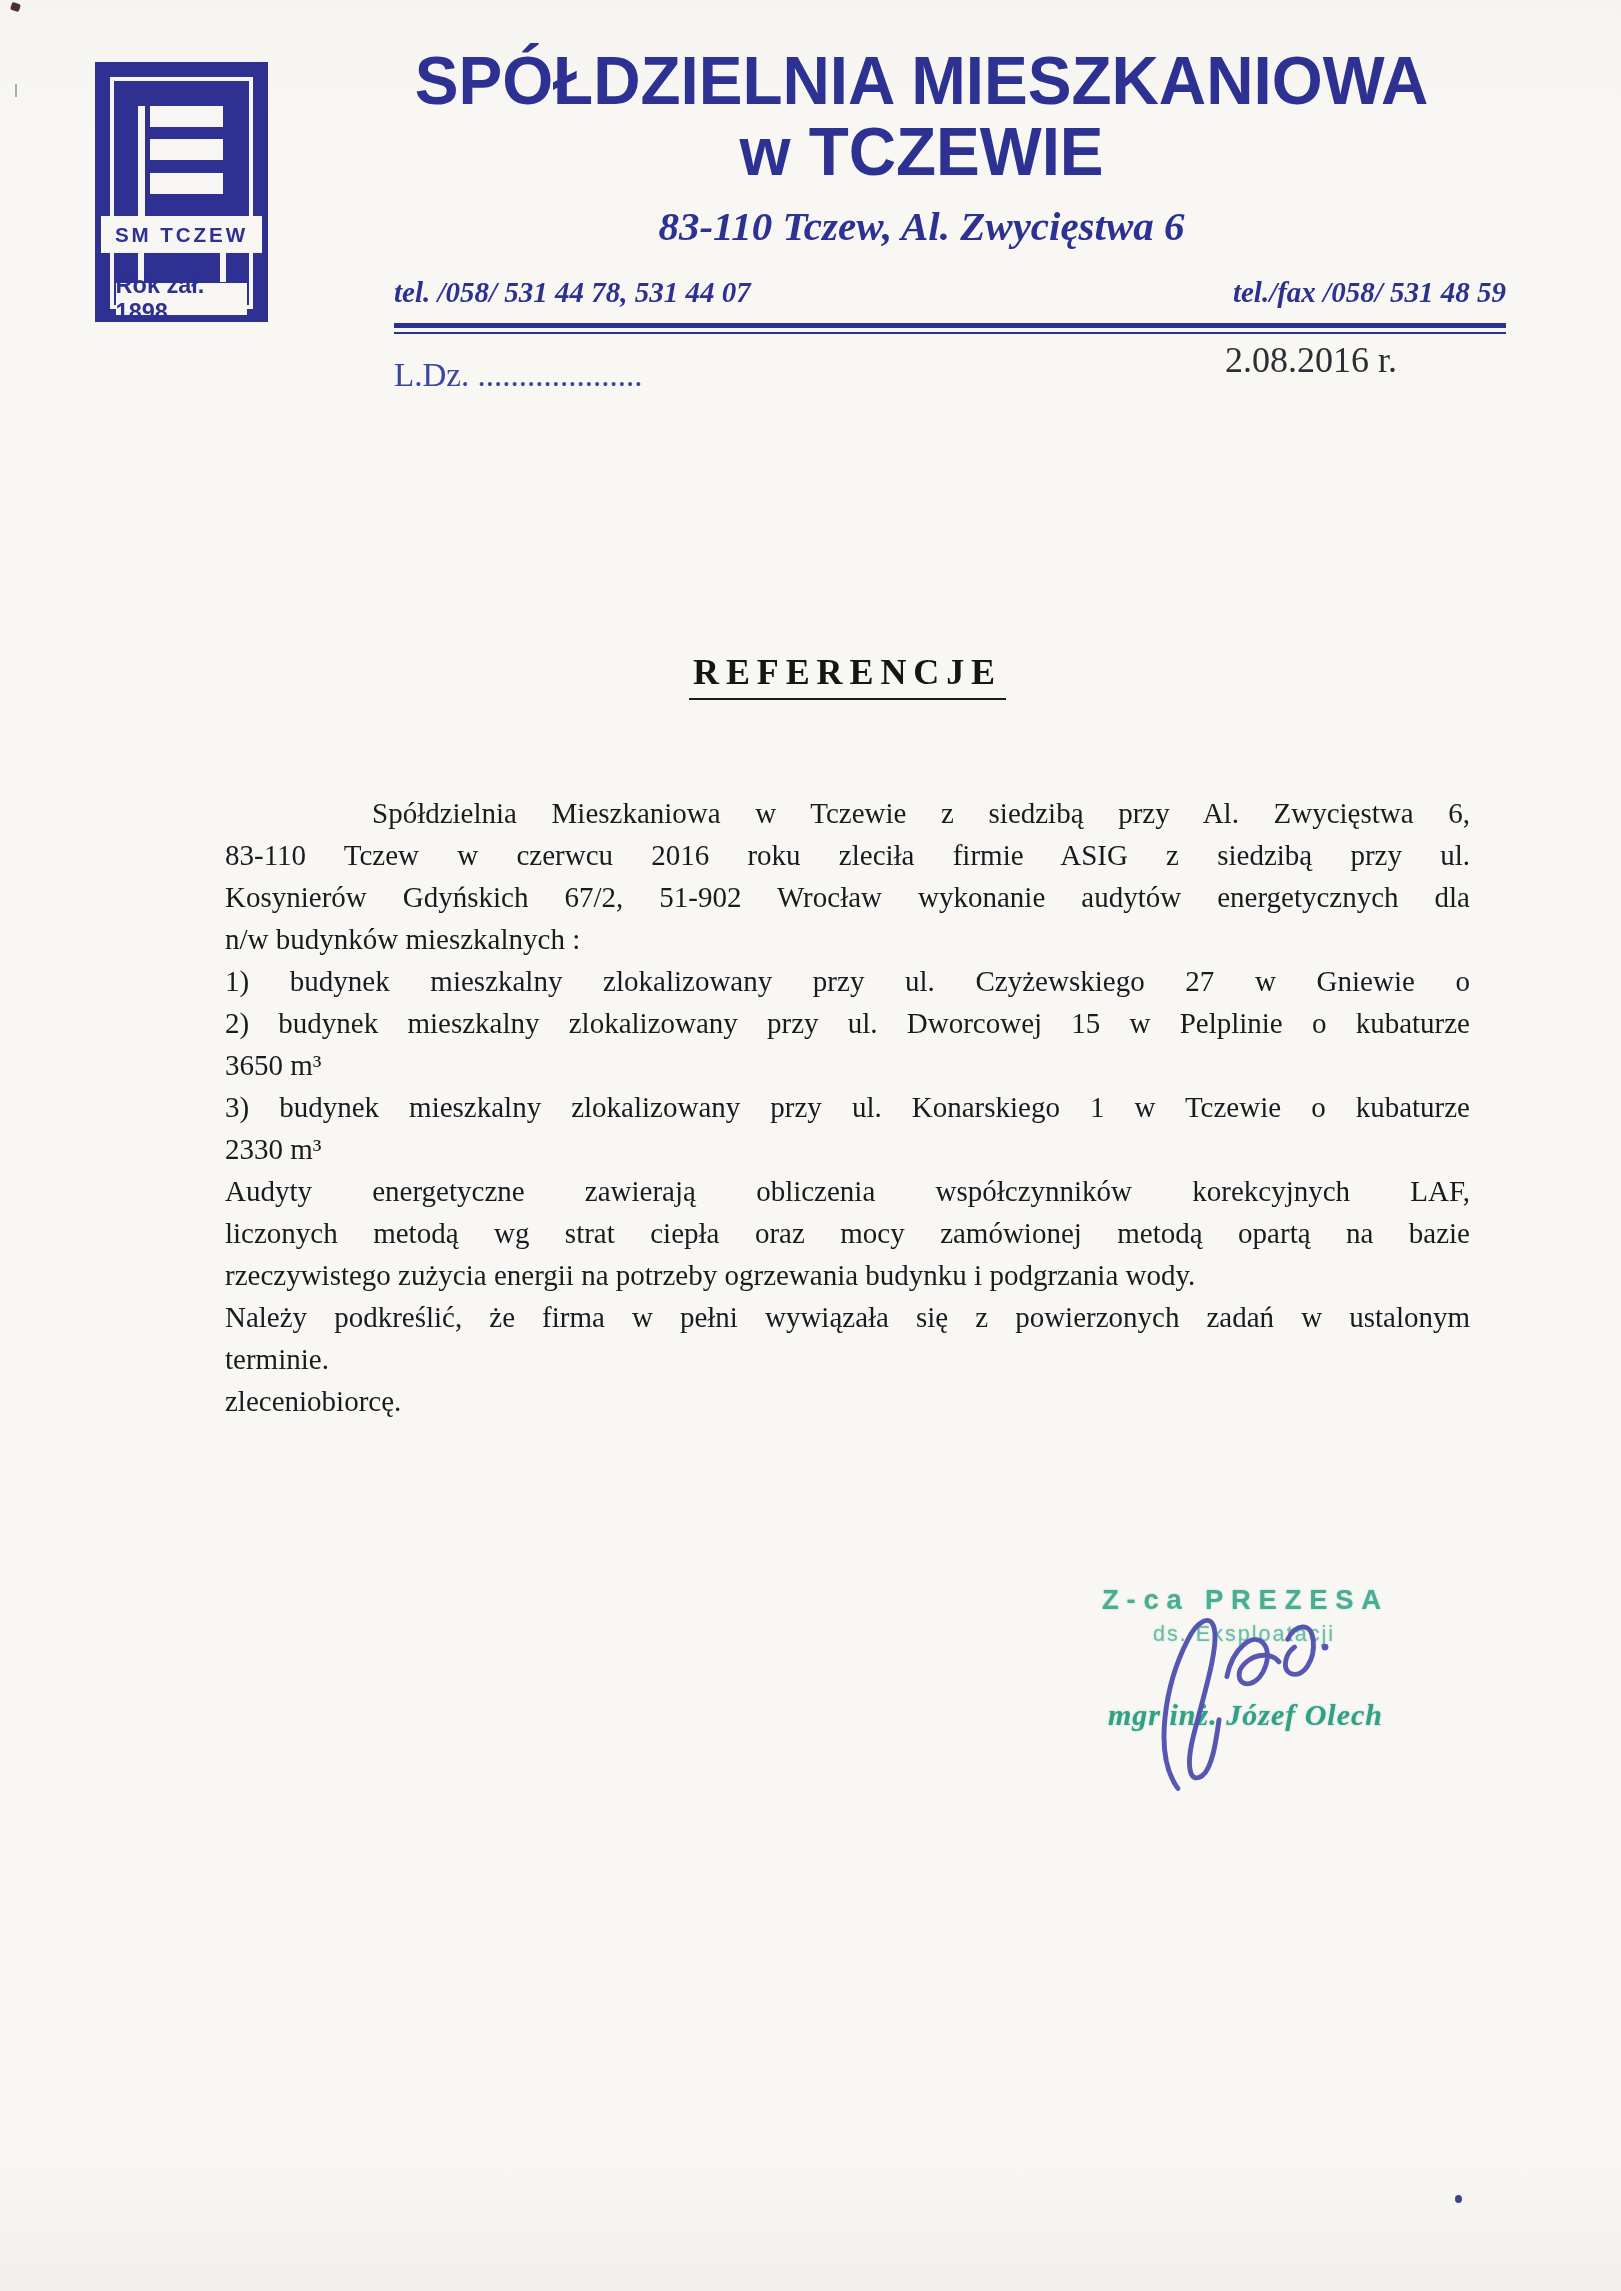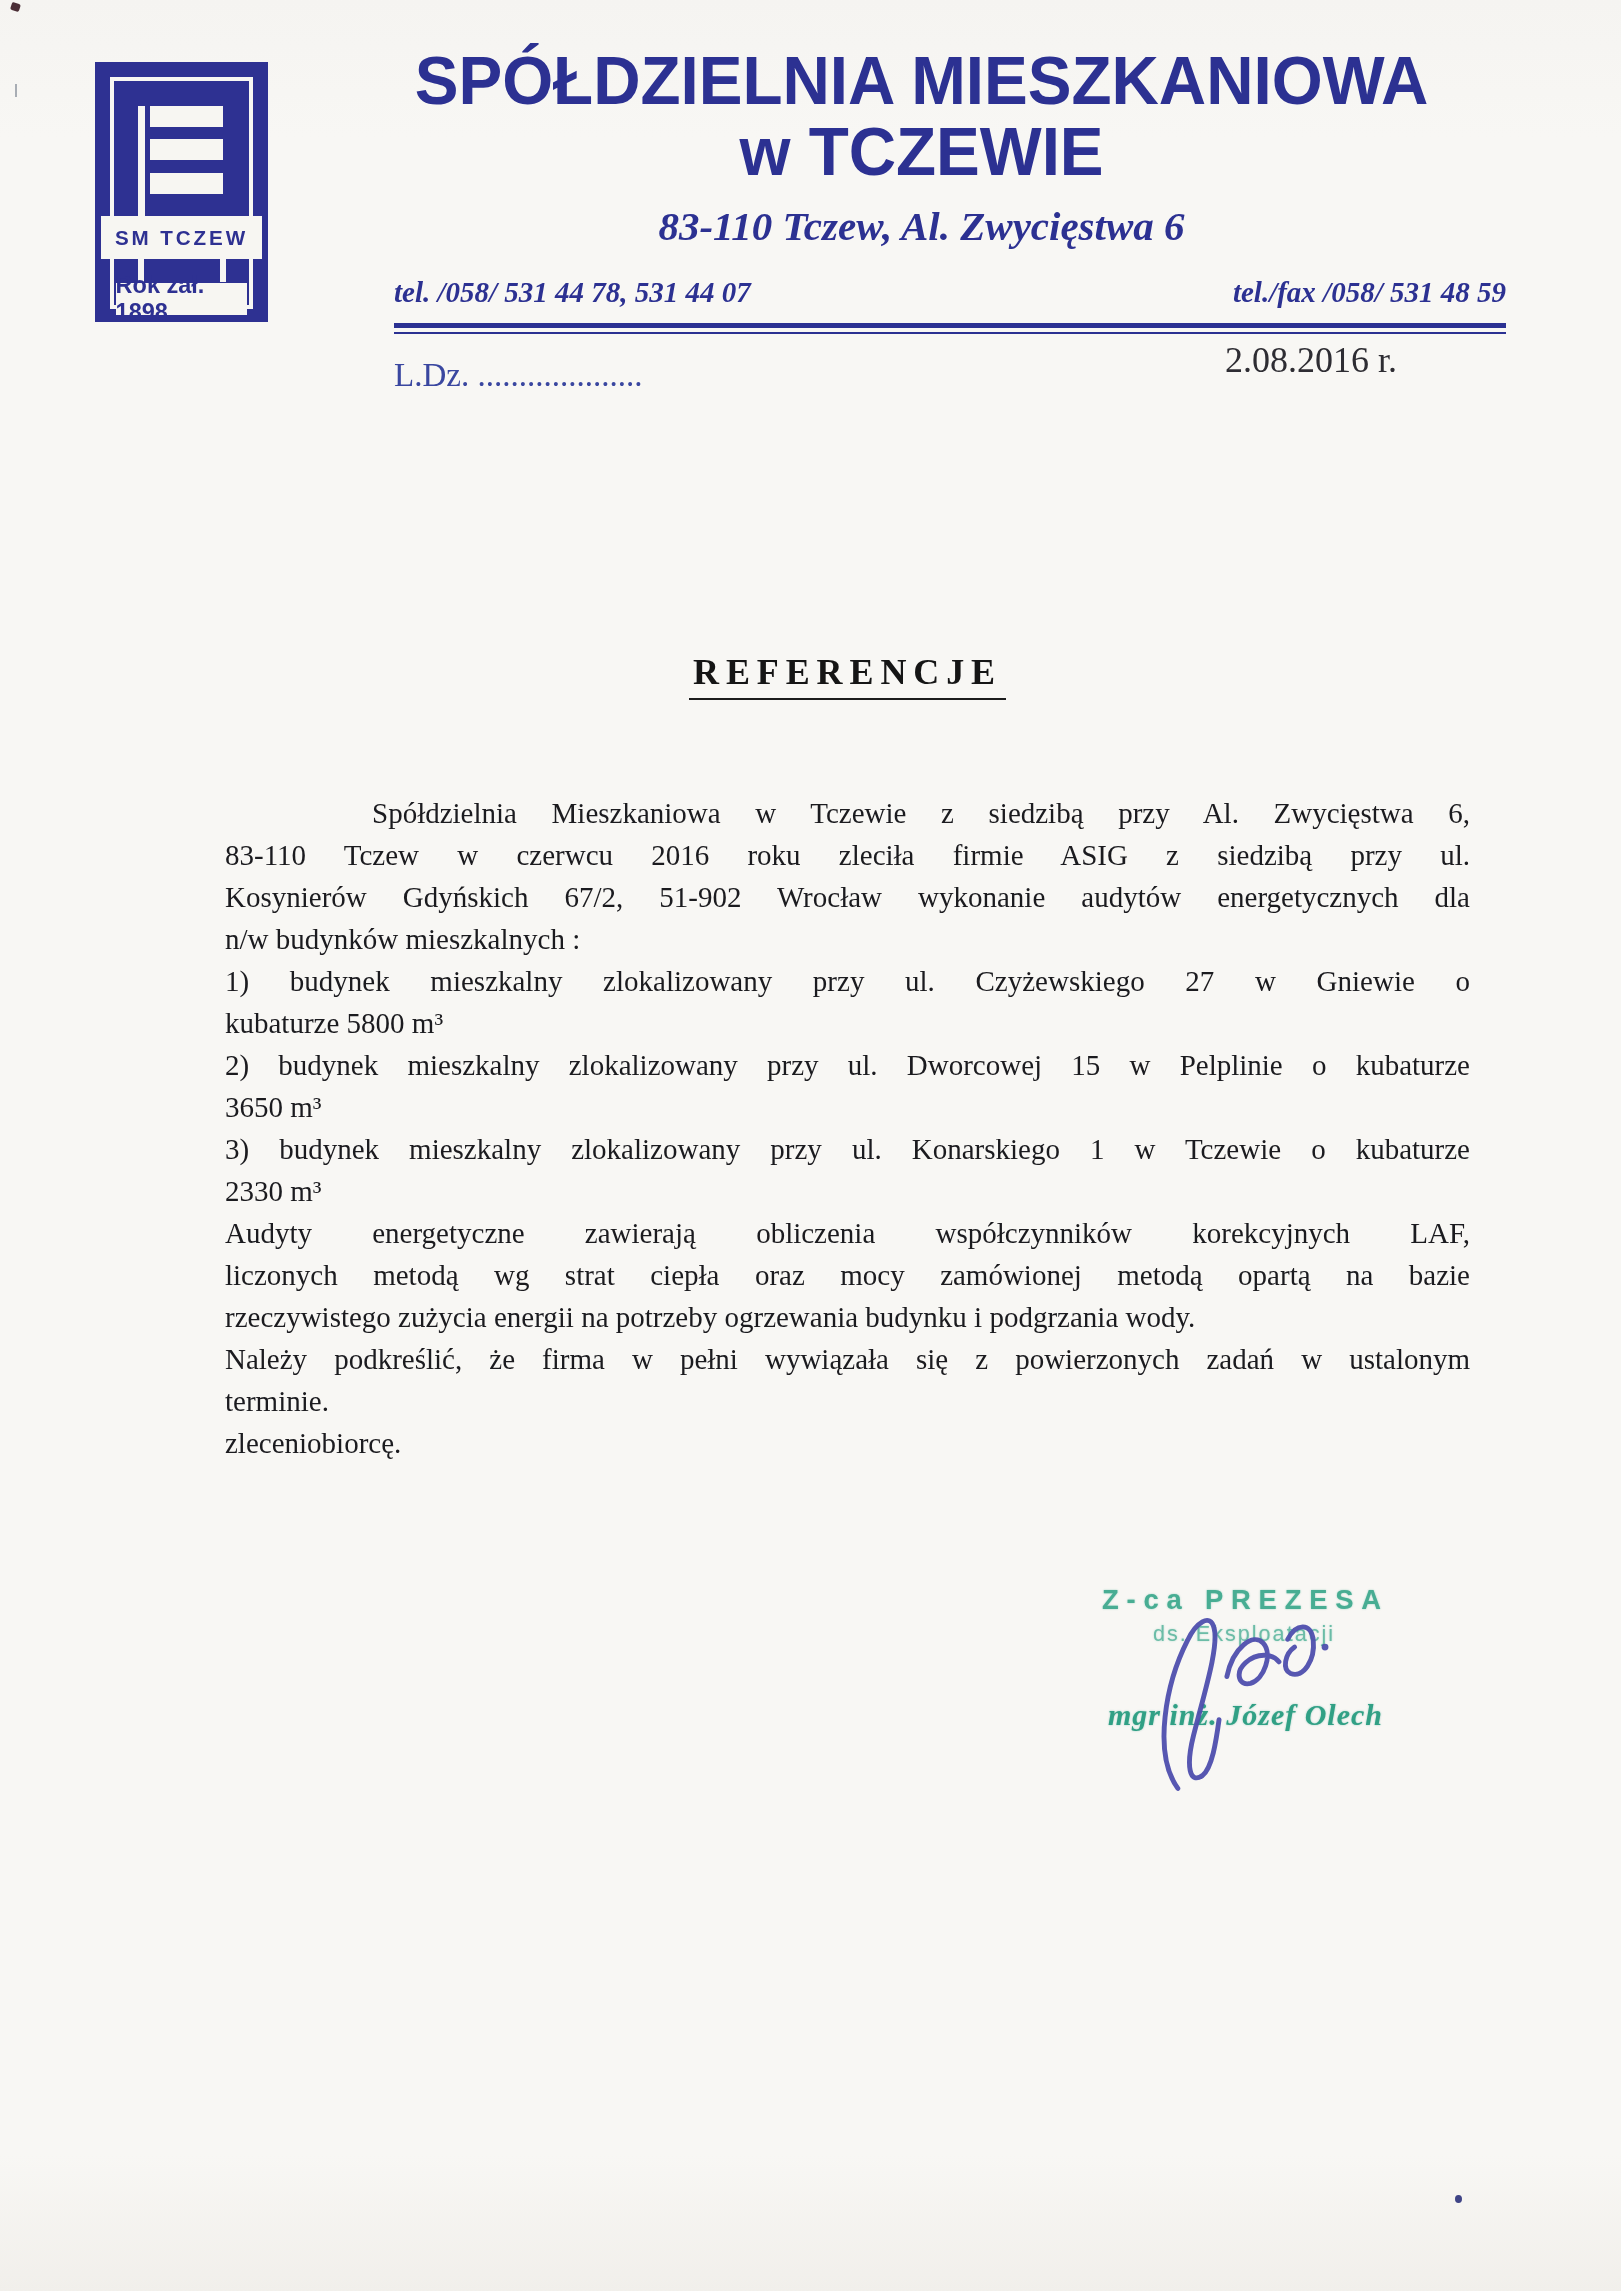"SM TCZEW" .logo .band-sm { height: 43px -> 37px }
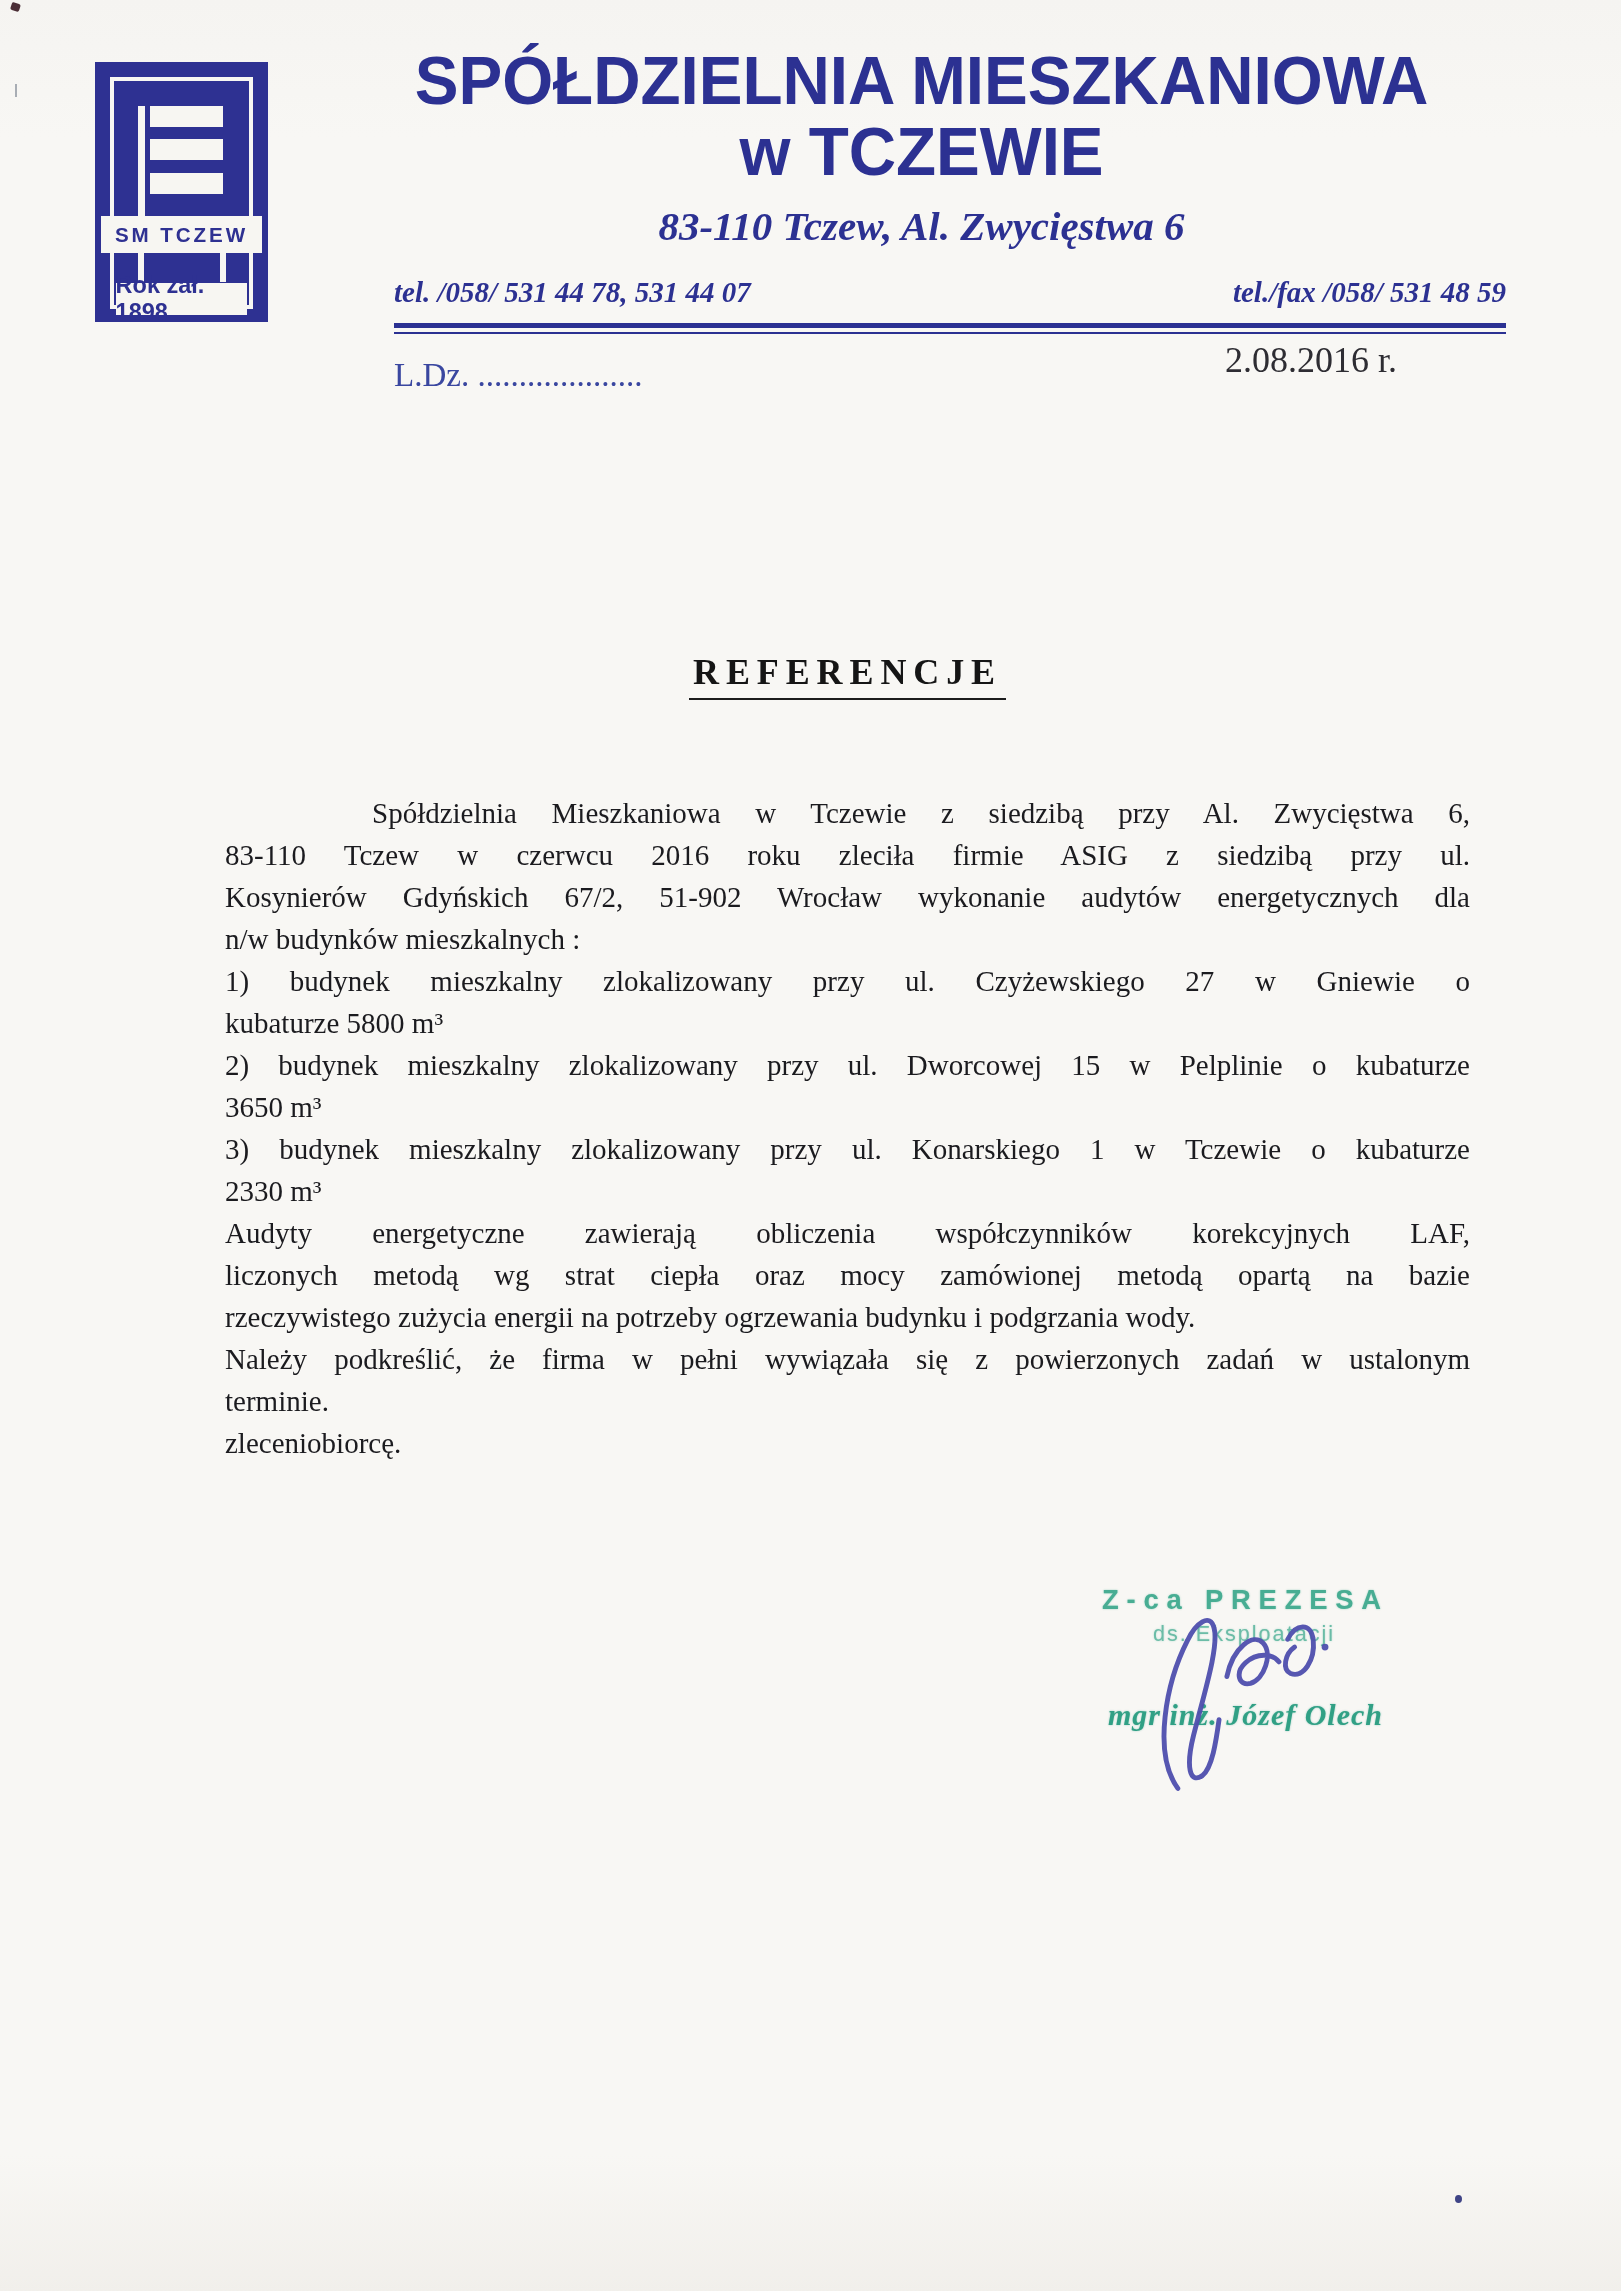"kubaturze 5800 m³" div.line { html: <div>kubaturze 5800 m³</div> -> none }
